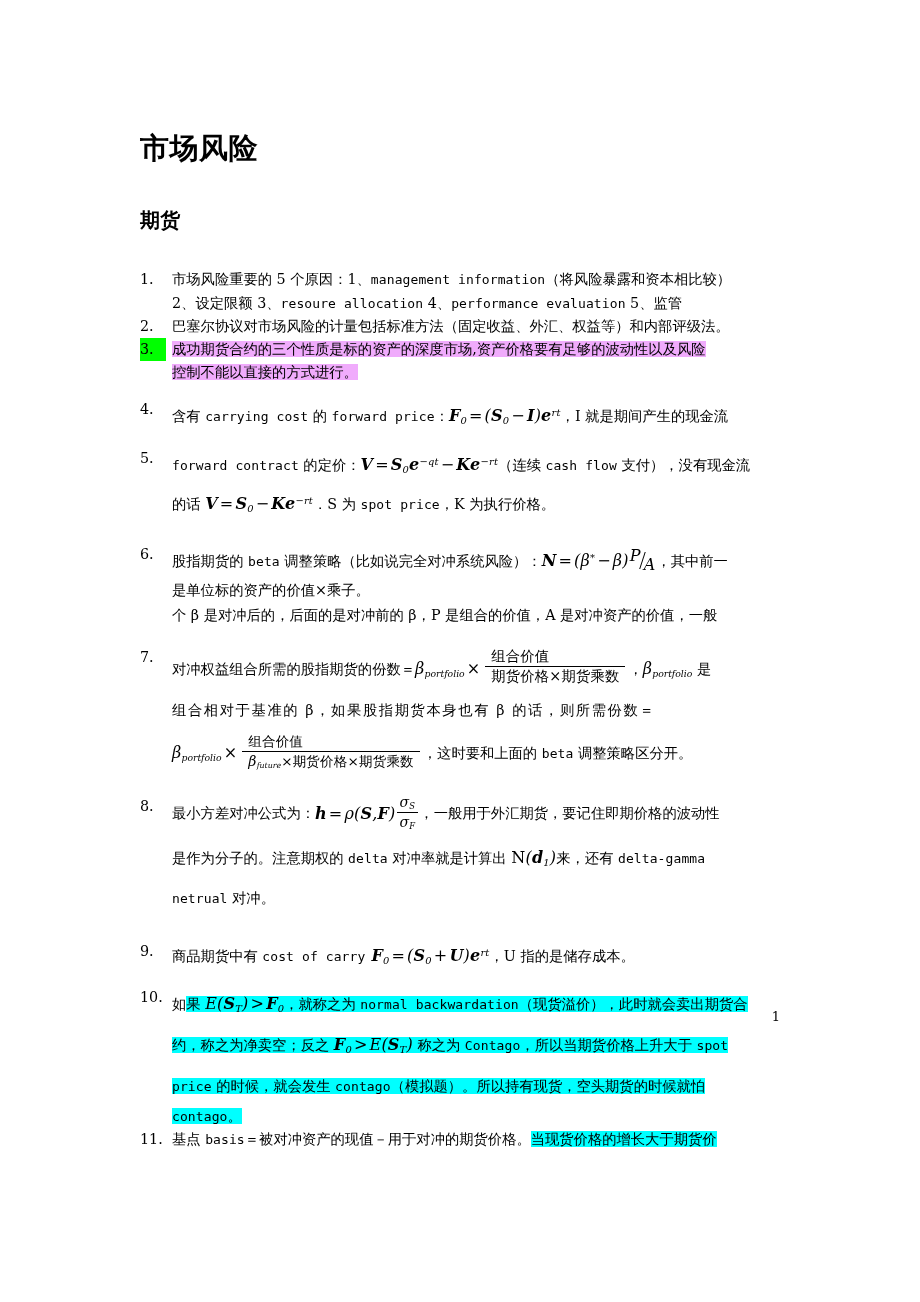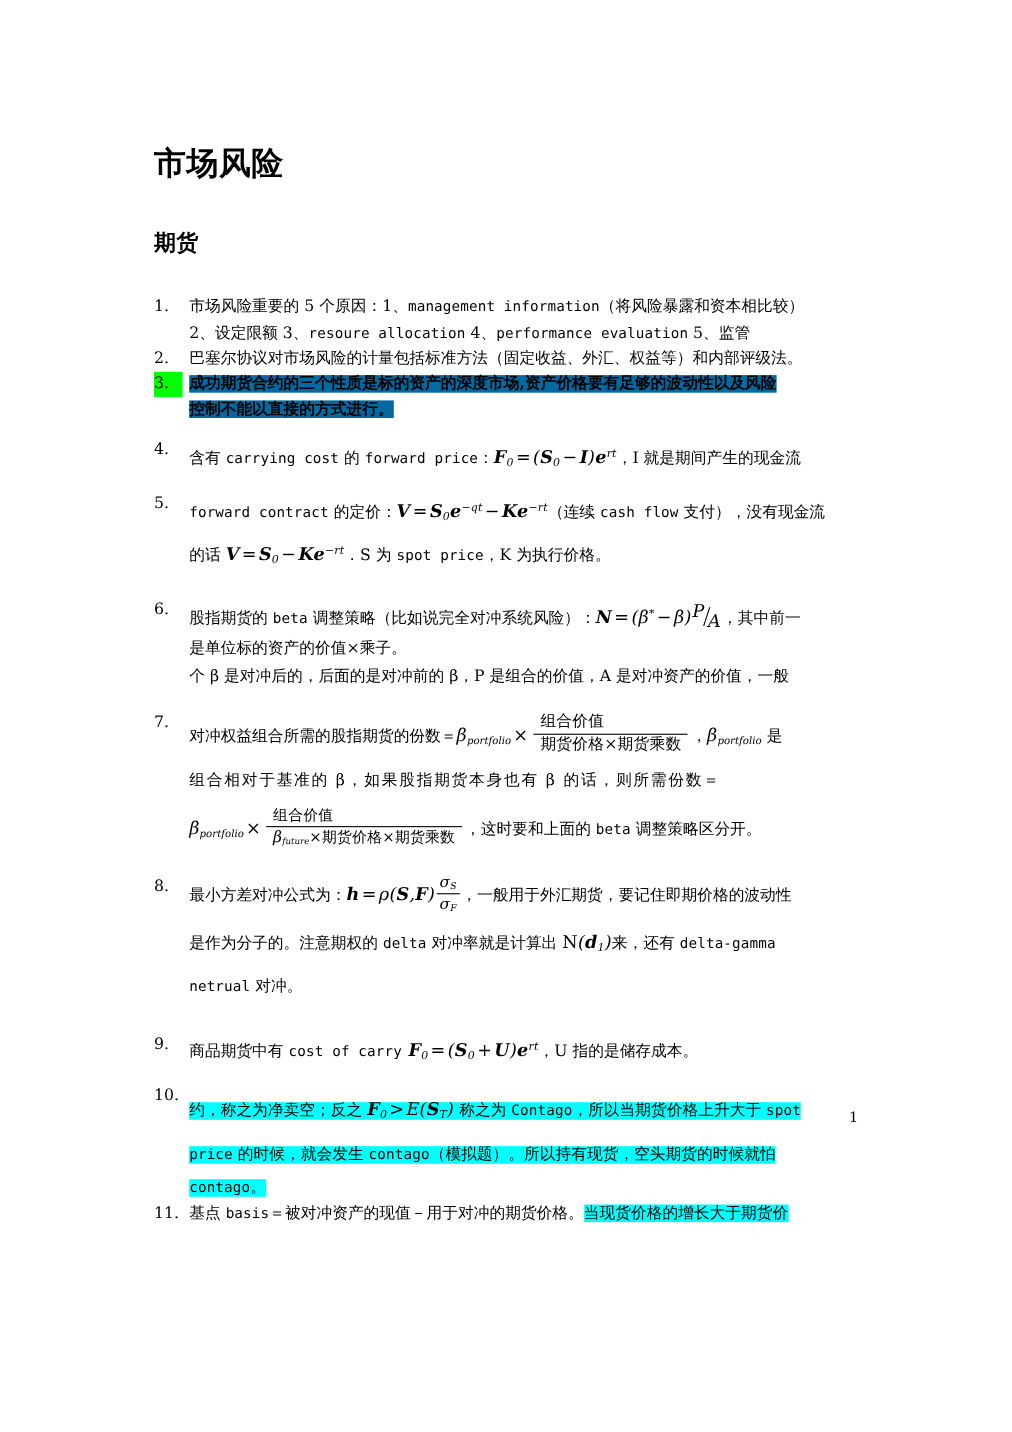"成功期货合约的三个性质是标的资产的深度市场,资产价格要有足够的波动性以及风险" .hl-green { background: #0369a1 -> #f0abfc; font-weight: bold -> none }
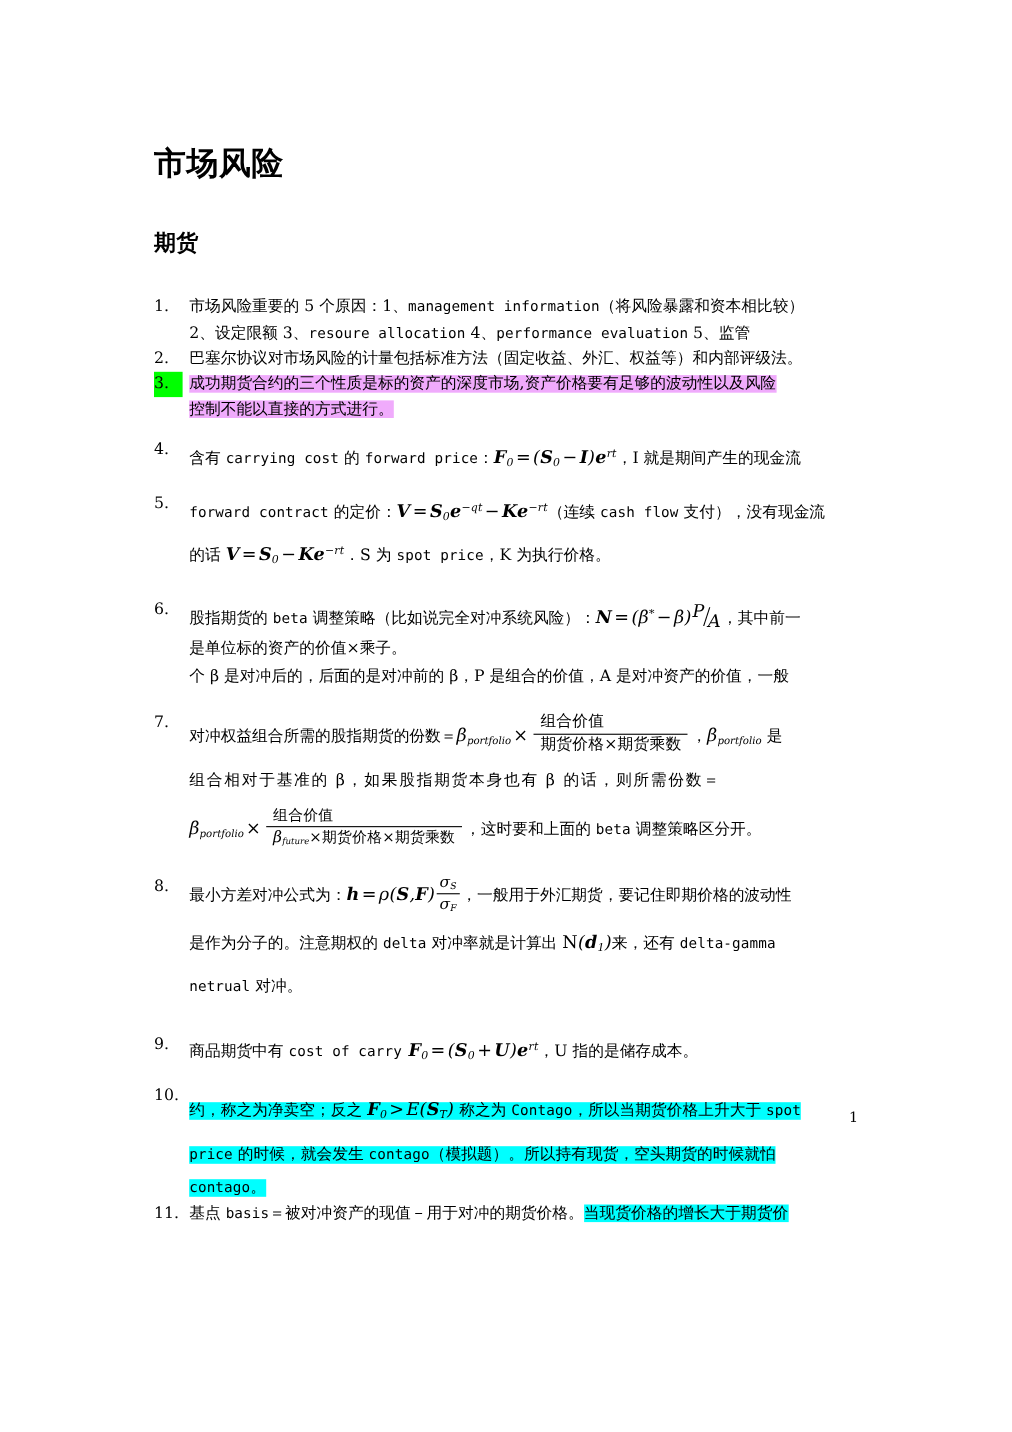"如果 E(ST)>F0，就称之为 normal" span.ln { html: none -> <span><span>如</span><span><span>果 </span><span><span>E</span>(<span>S</span><sub>T</sub>)<span>&gt;</span><span>F</span><sub>0</sub></span><span>，就称之为 </span><span>normal backwardation</span><span>（现货溢价），此时就会卖出期货合</span></span></span> }
